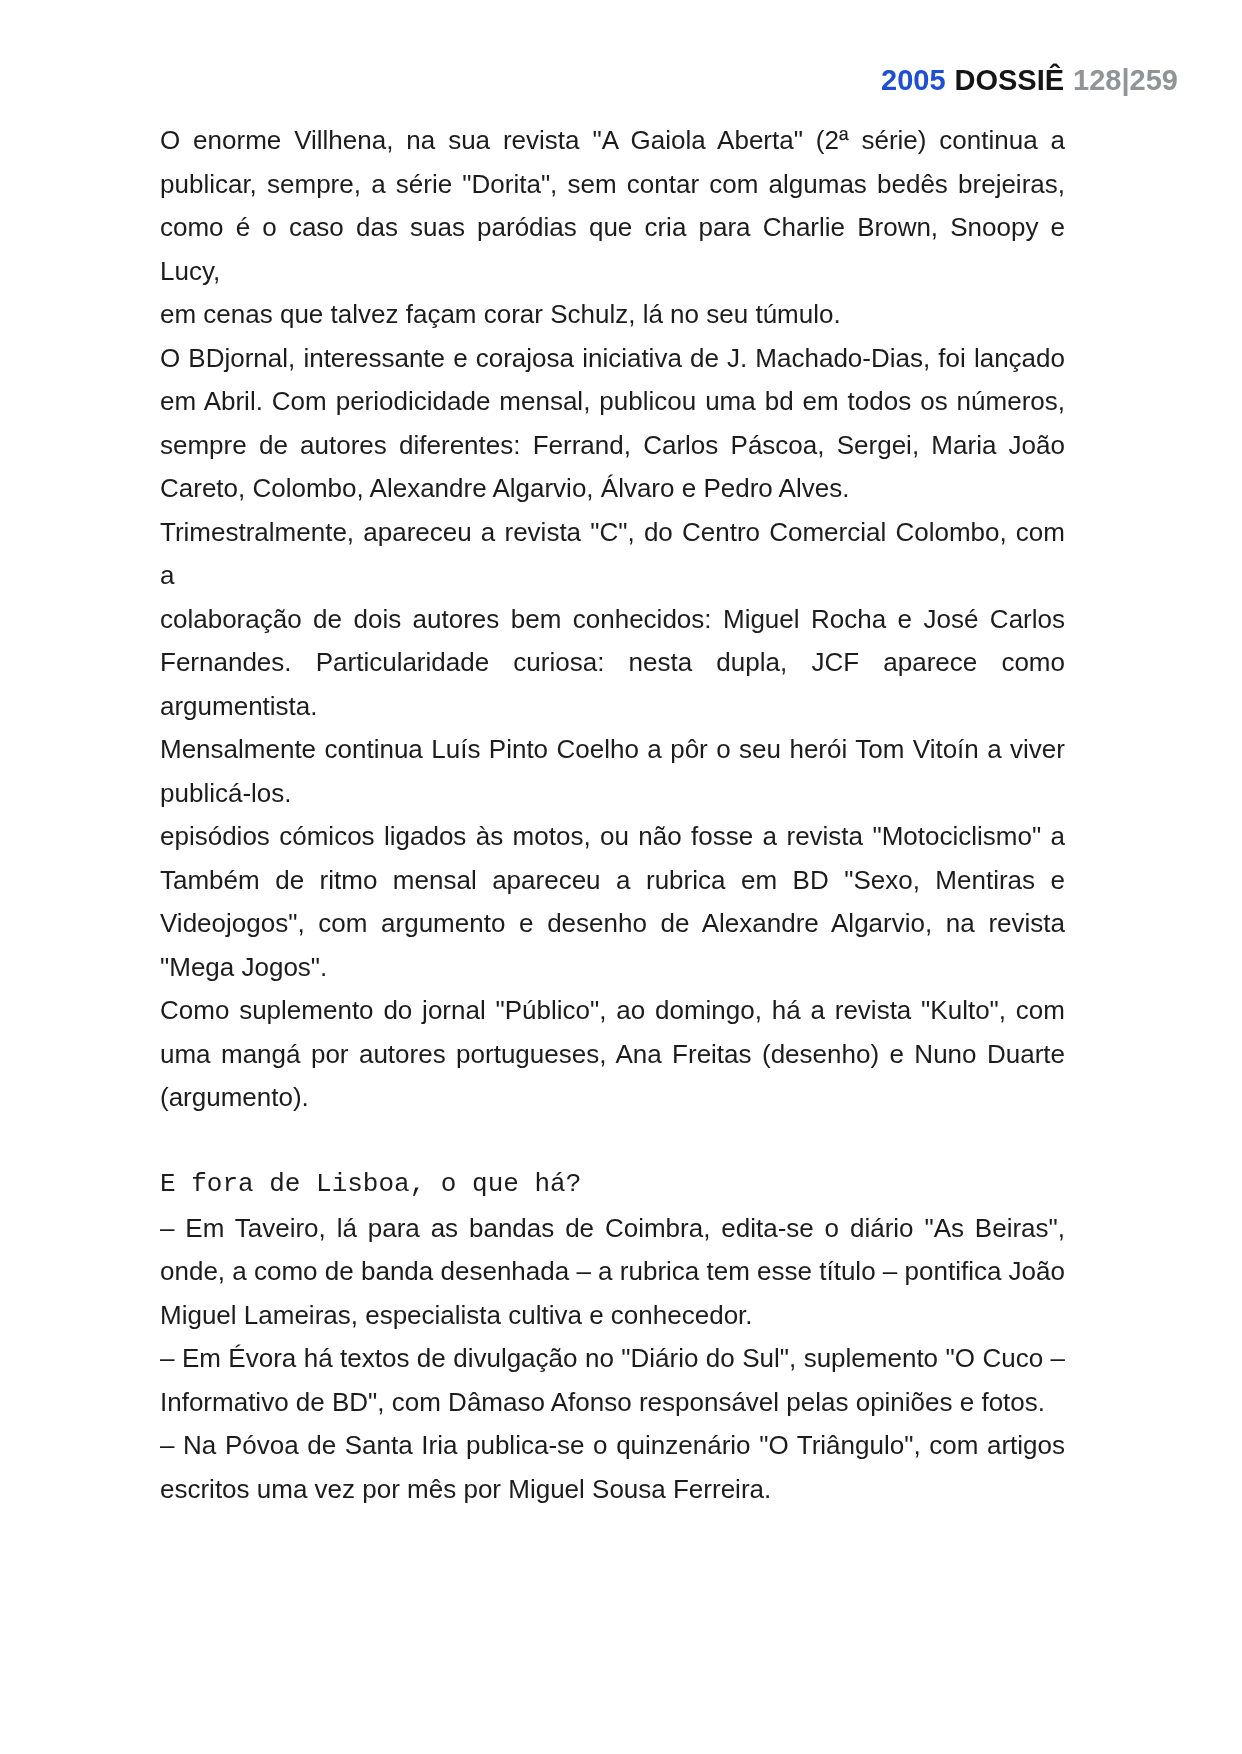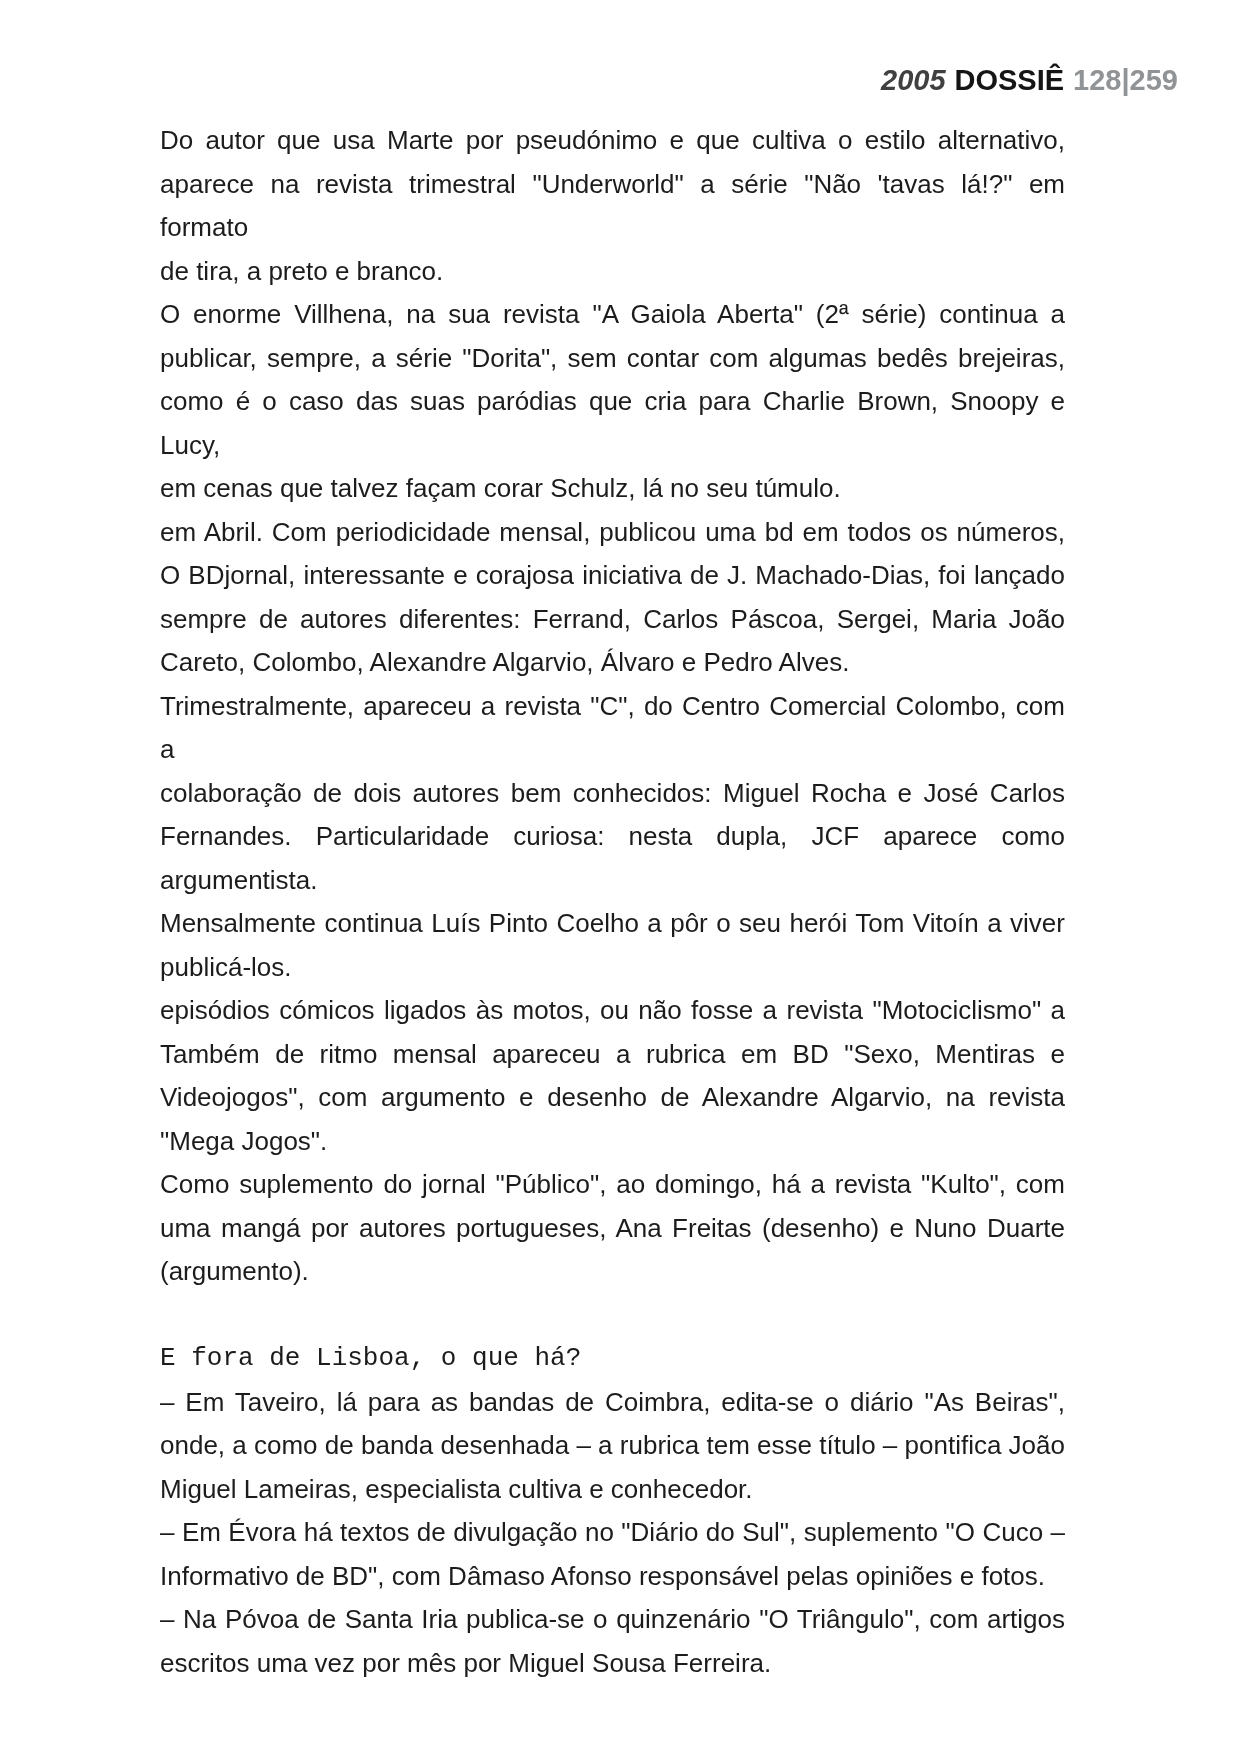"2005" .header .year { color: #404040 -> #1d4ed8; font-style: italic -> none }
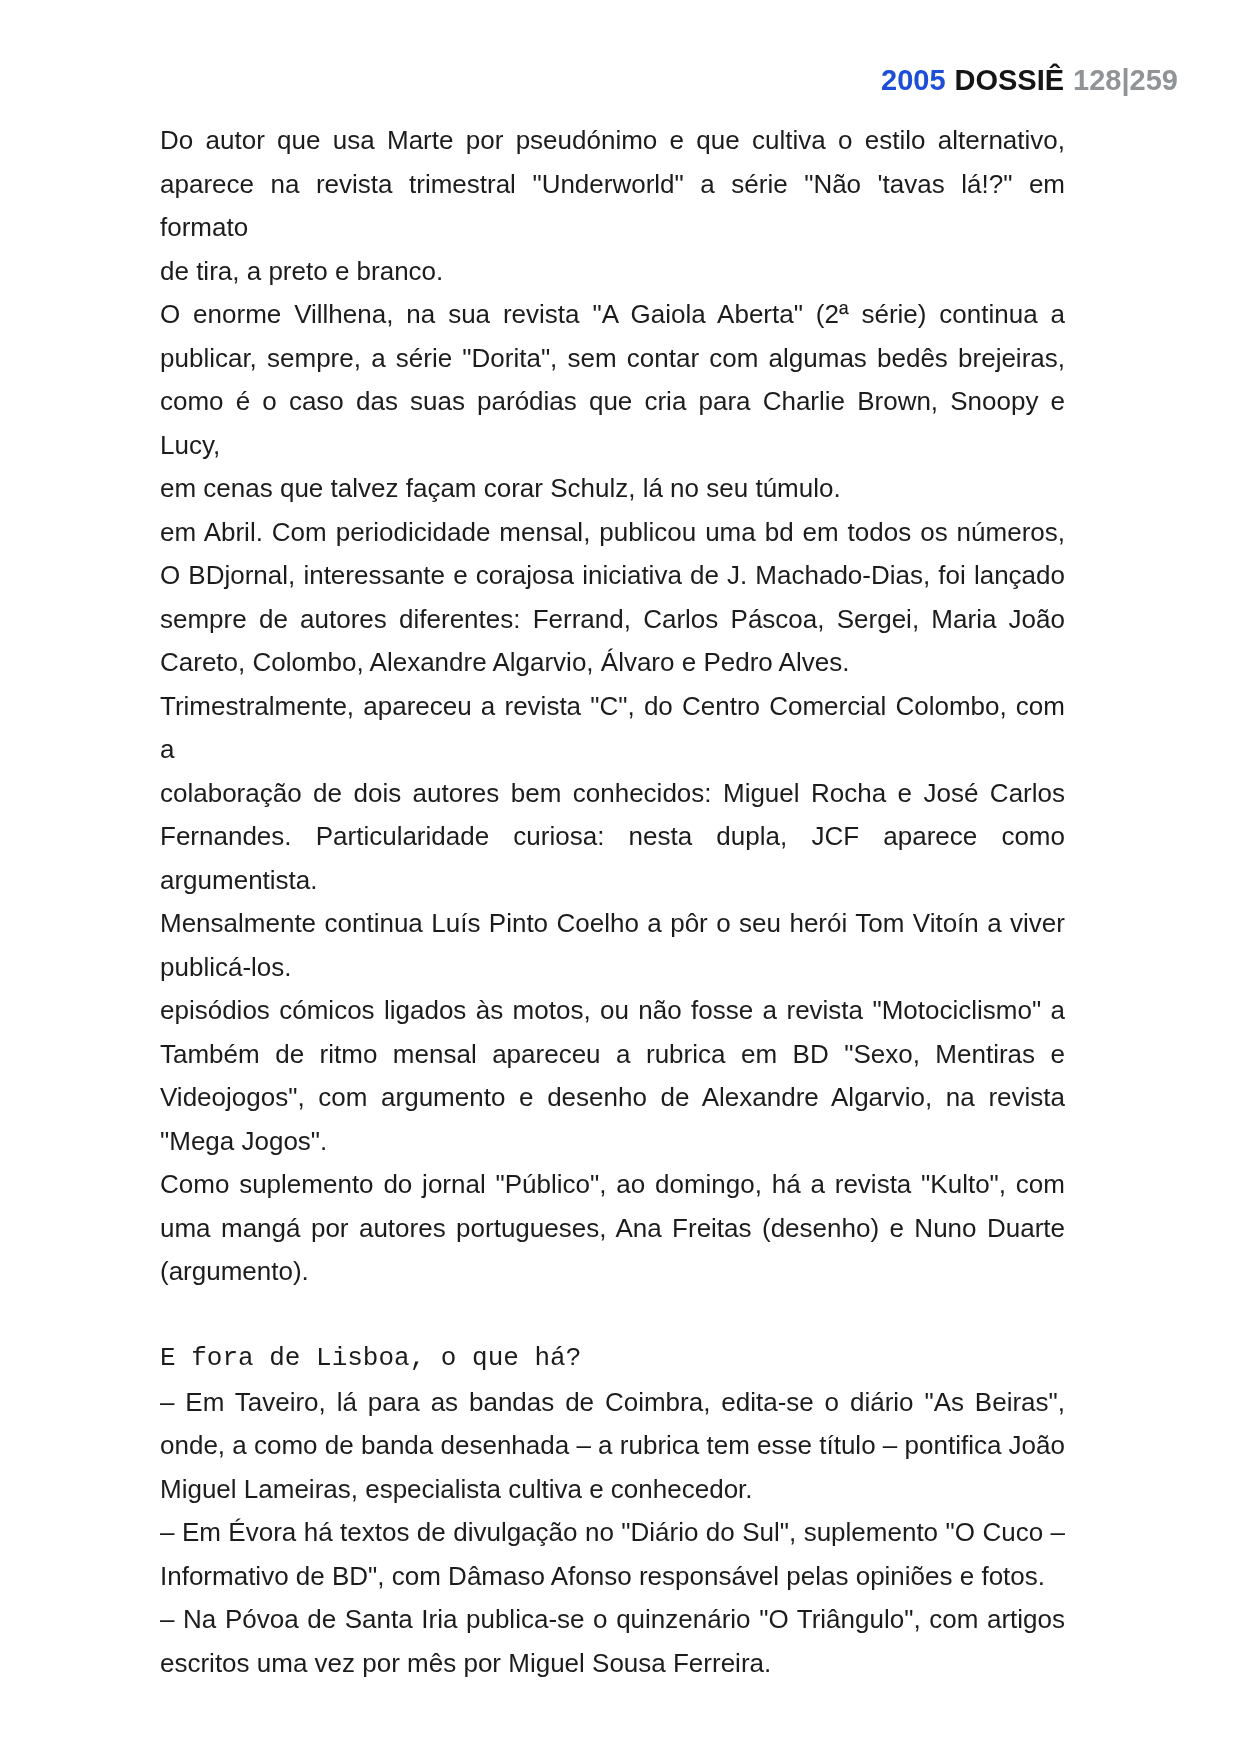"Do autor que usa Marte" div.paragraph { html: <div> <div>Do autor que usa Marte por pseudónimo e que cultiva o estilo alternativo,</div> <div>aparece na revista trimestral "Underworld" a série "Não 'tavas lá!?" em formato</div> <div>de tira, a preto e branco.</div> </div> -> none }
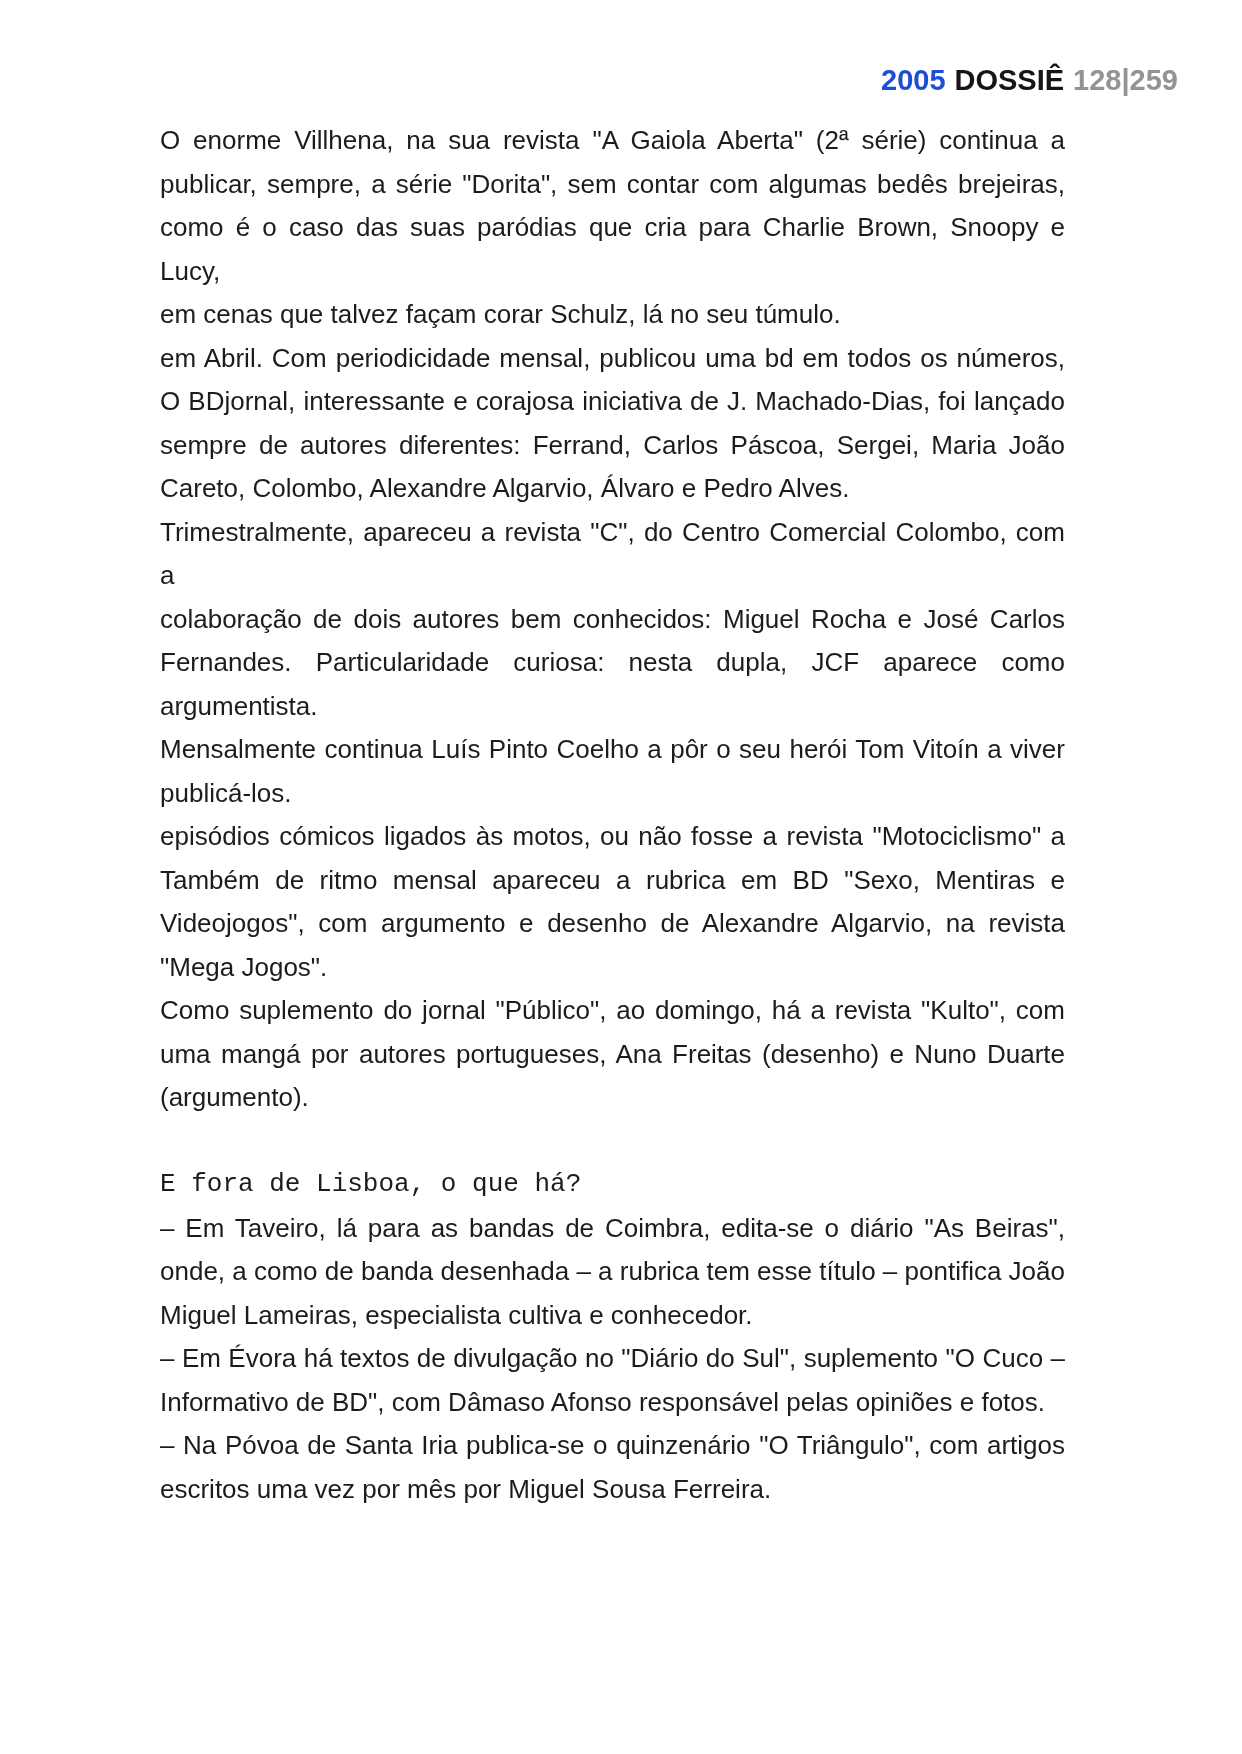"em Abril. Com periodicidade mensal," div.line { order: before "O BDjornal, interessante e corajosa" -> after "O BDjornal, interessante e corajosa" }
